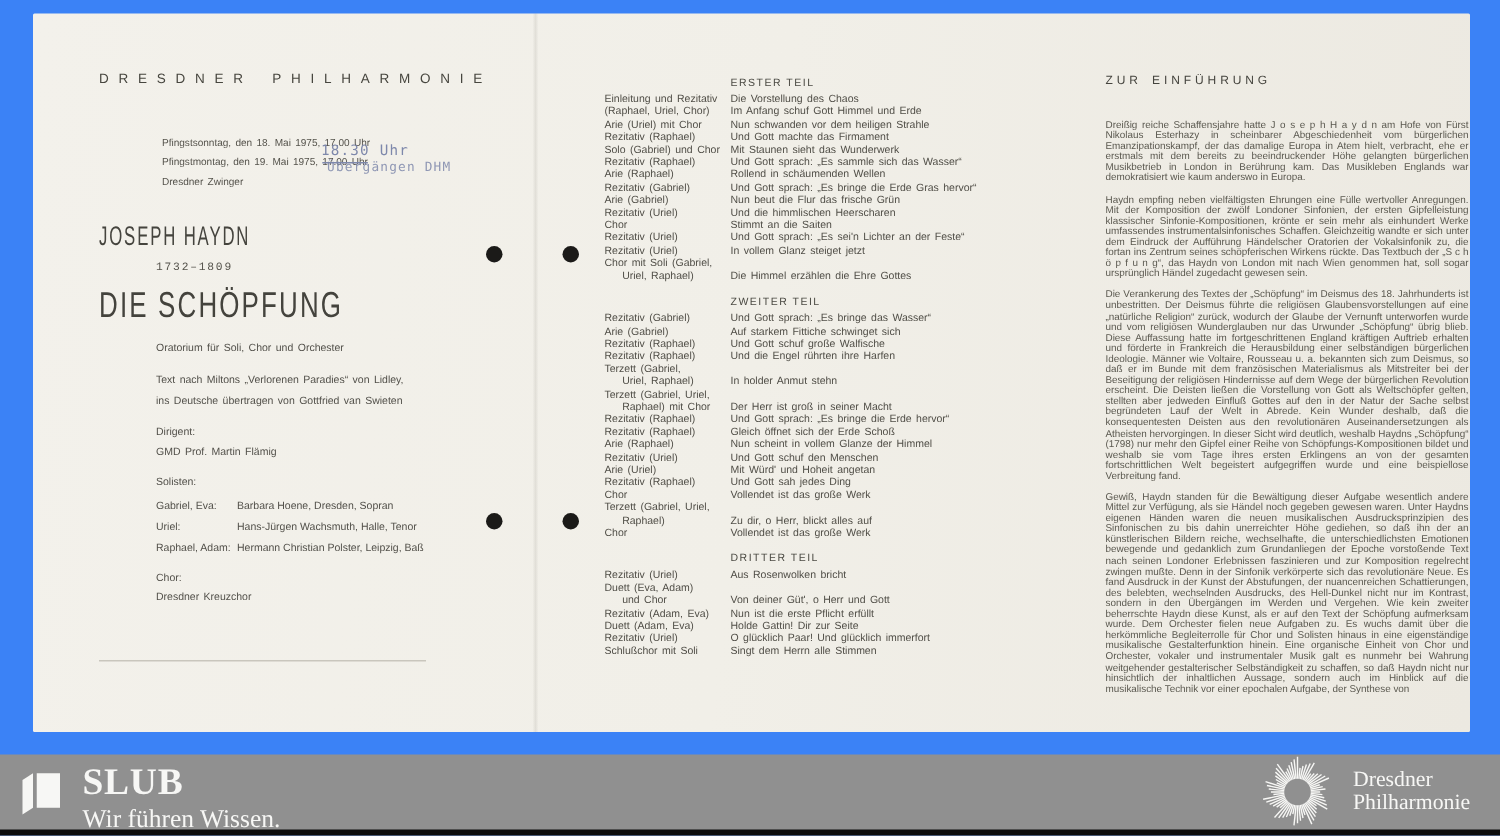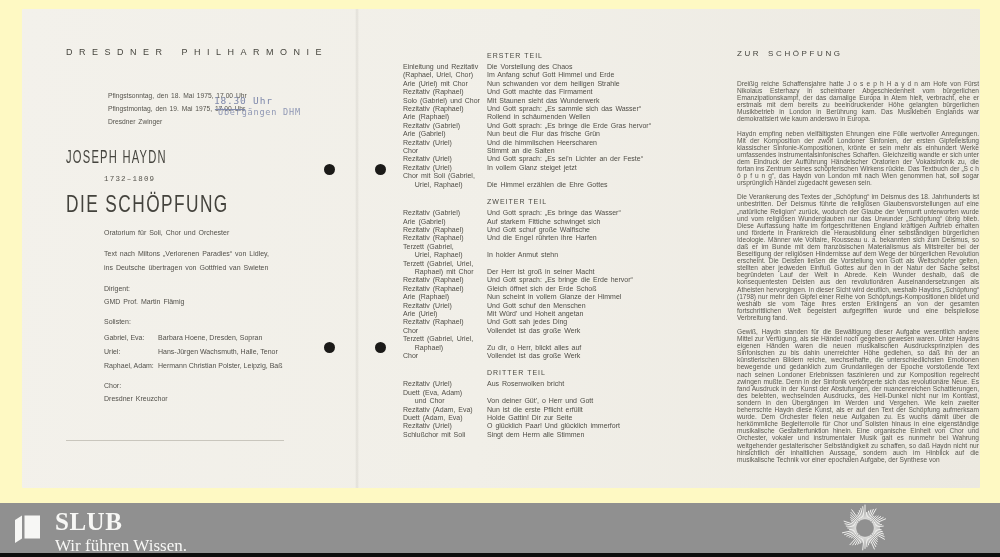"DRESDNER PHILHARMONIE" .stage { background: #fef9c3 -> #3b82f6 }
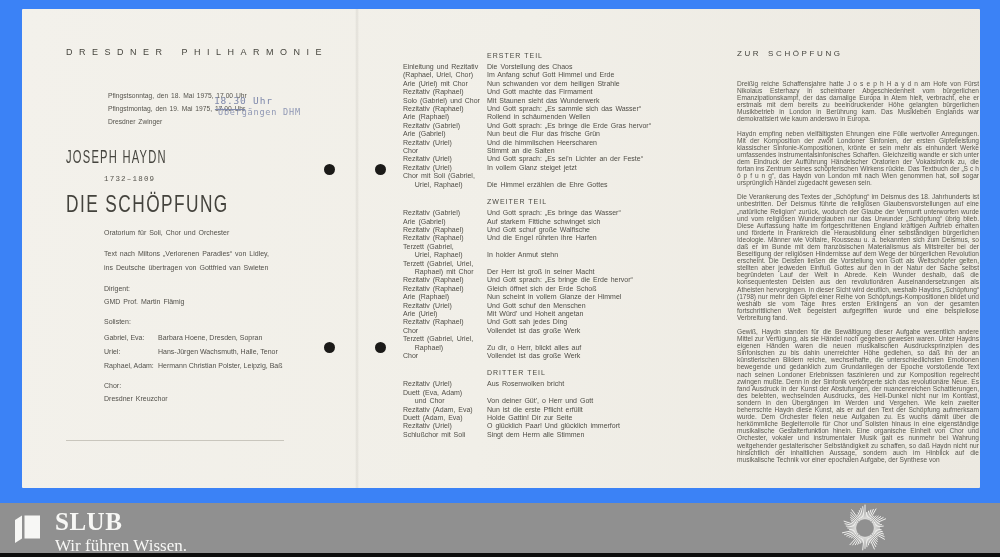"ZUR SCHÖPFUNG" h2.intro-title { text: SCHÖPFUNG -> EINFÜHRUNG }
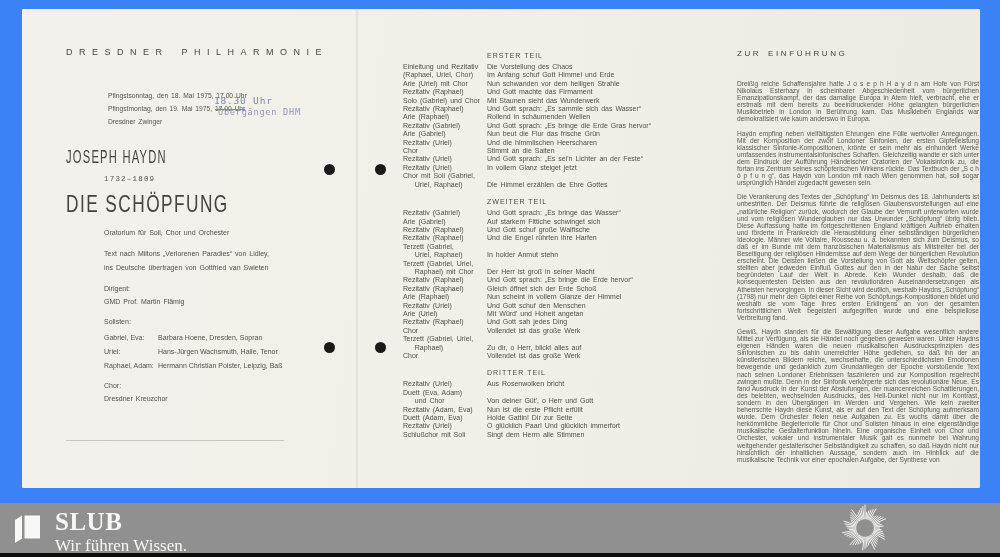"Dresdner" div.phil-text { html: none -> <div> <div>Dresdner</div> <div>Philharmonie</div> </div> }
